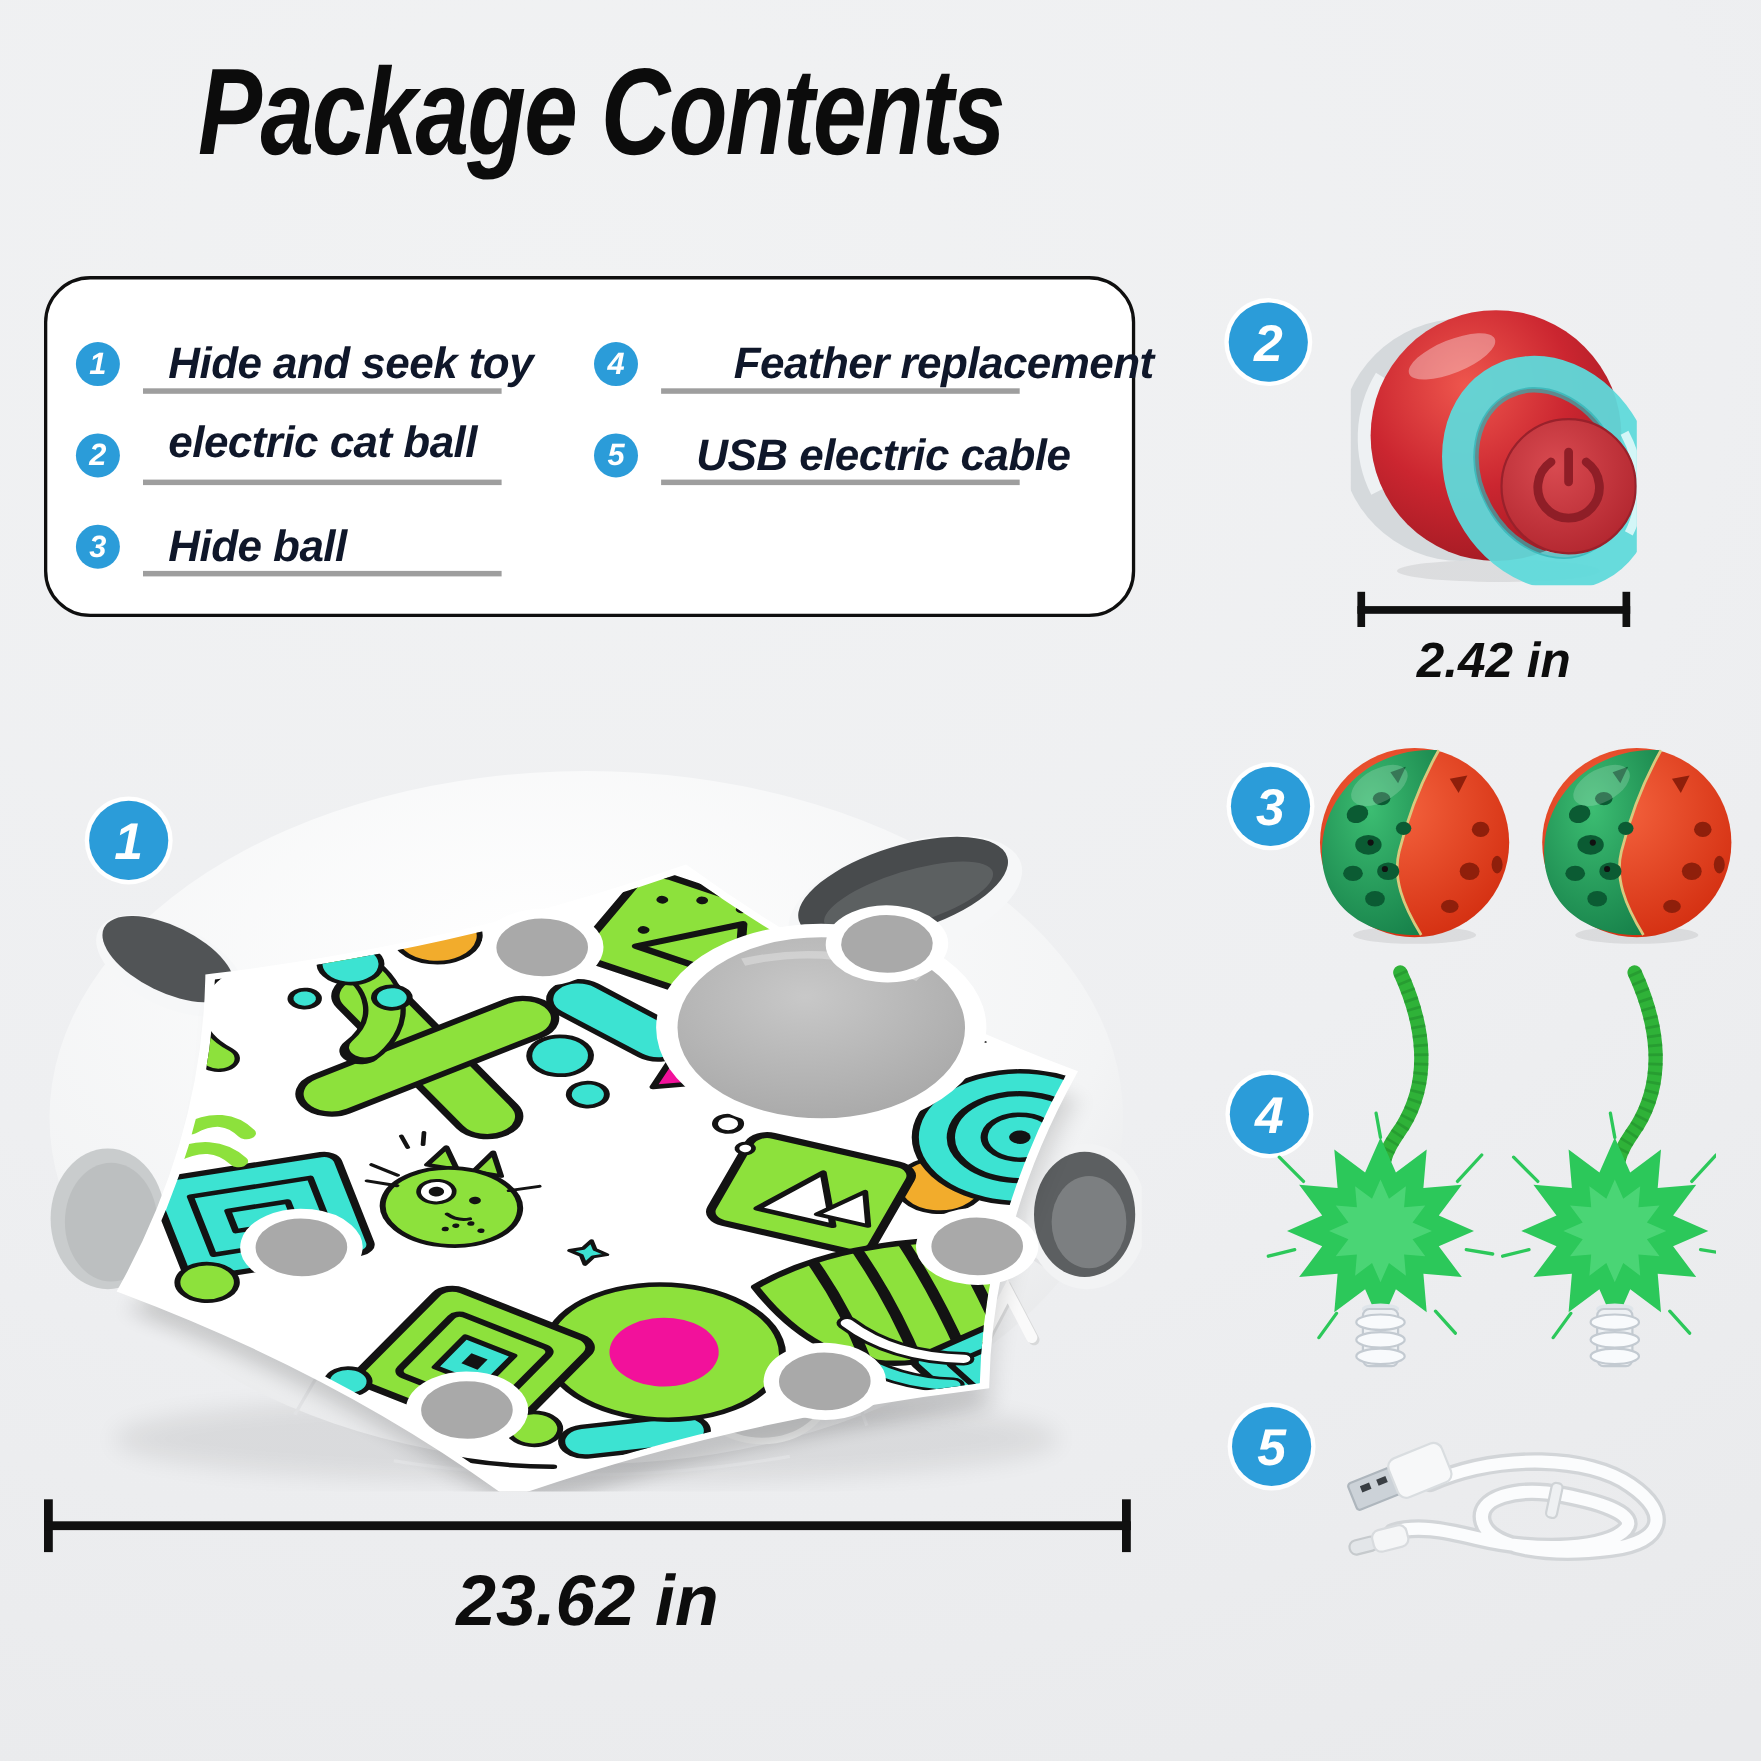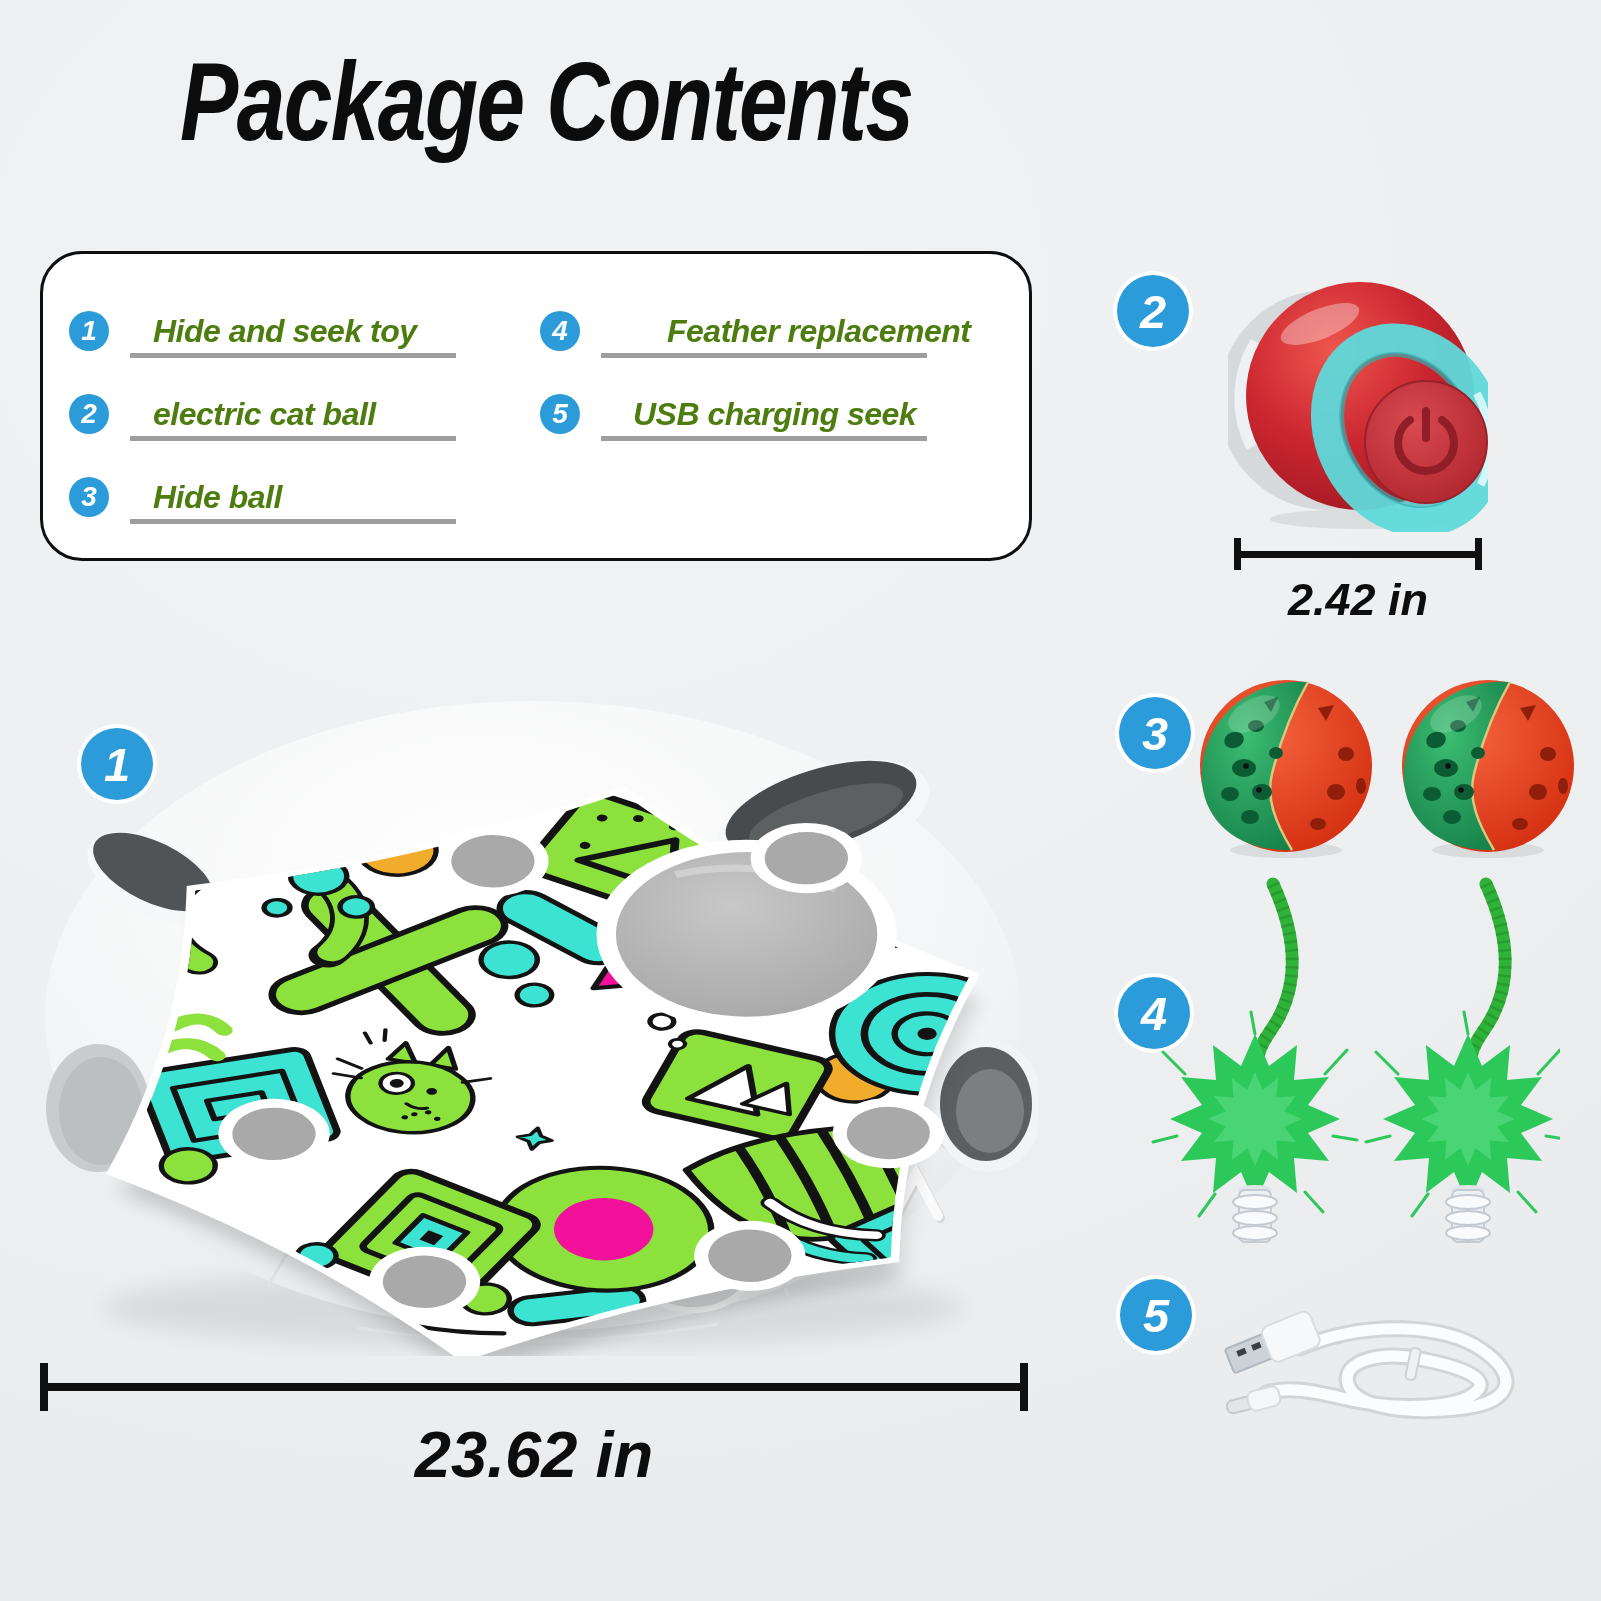"Hide and seek toy" .llabel { color: #4d7c0f -> #0f172a; font-size: 32px -> 40px }
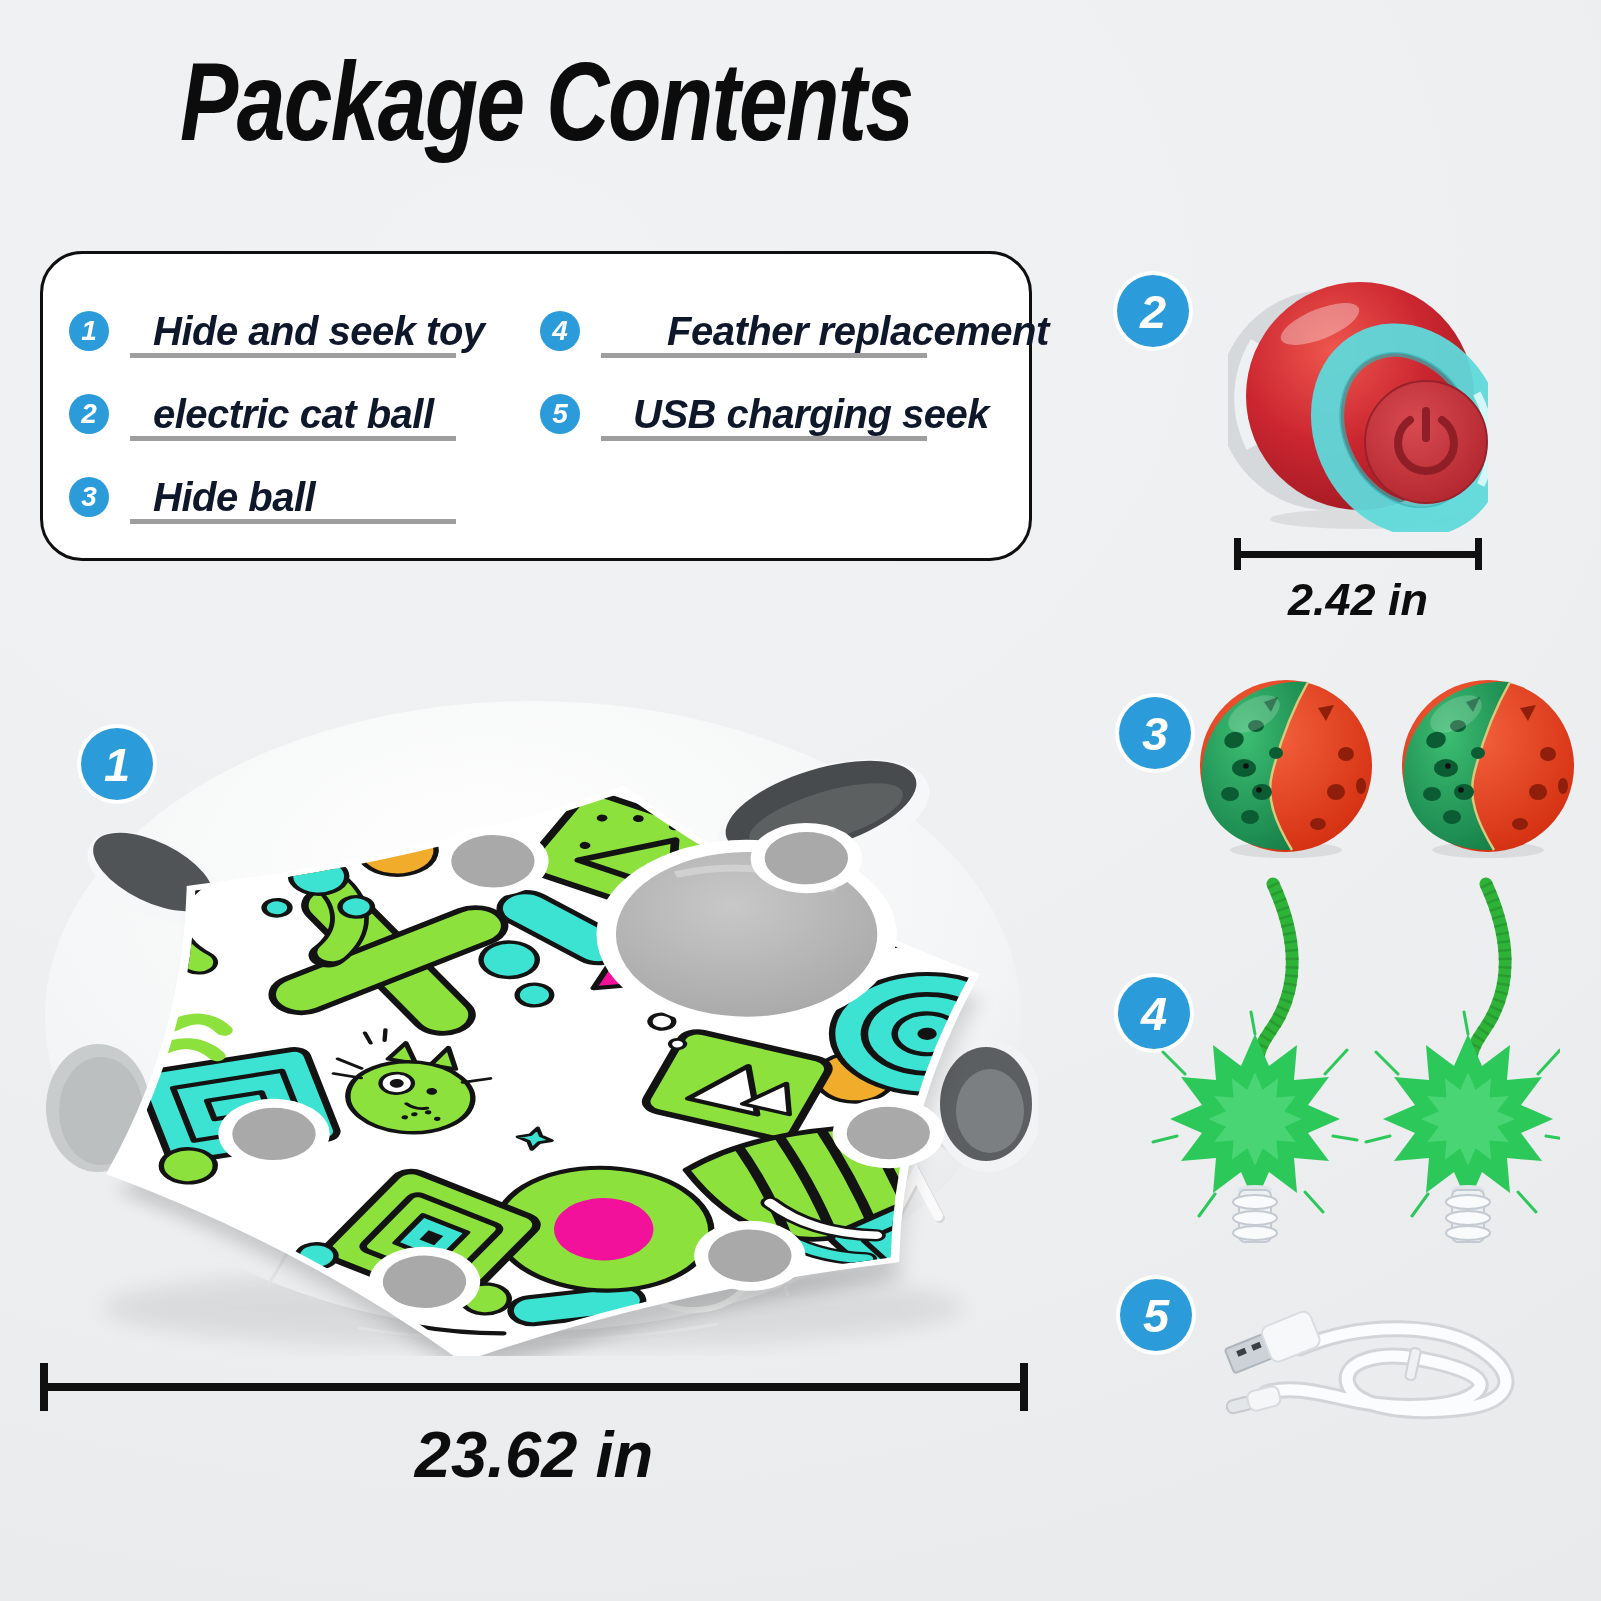"electric cat ball" span.llabel { top: 136px -> 124px }
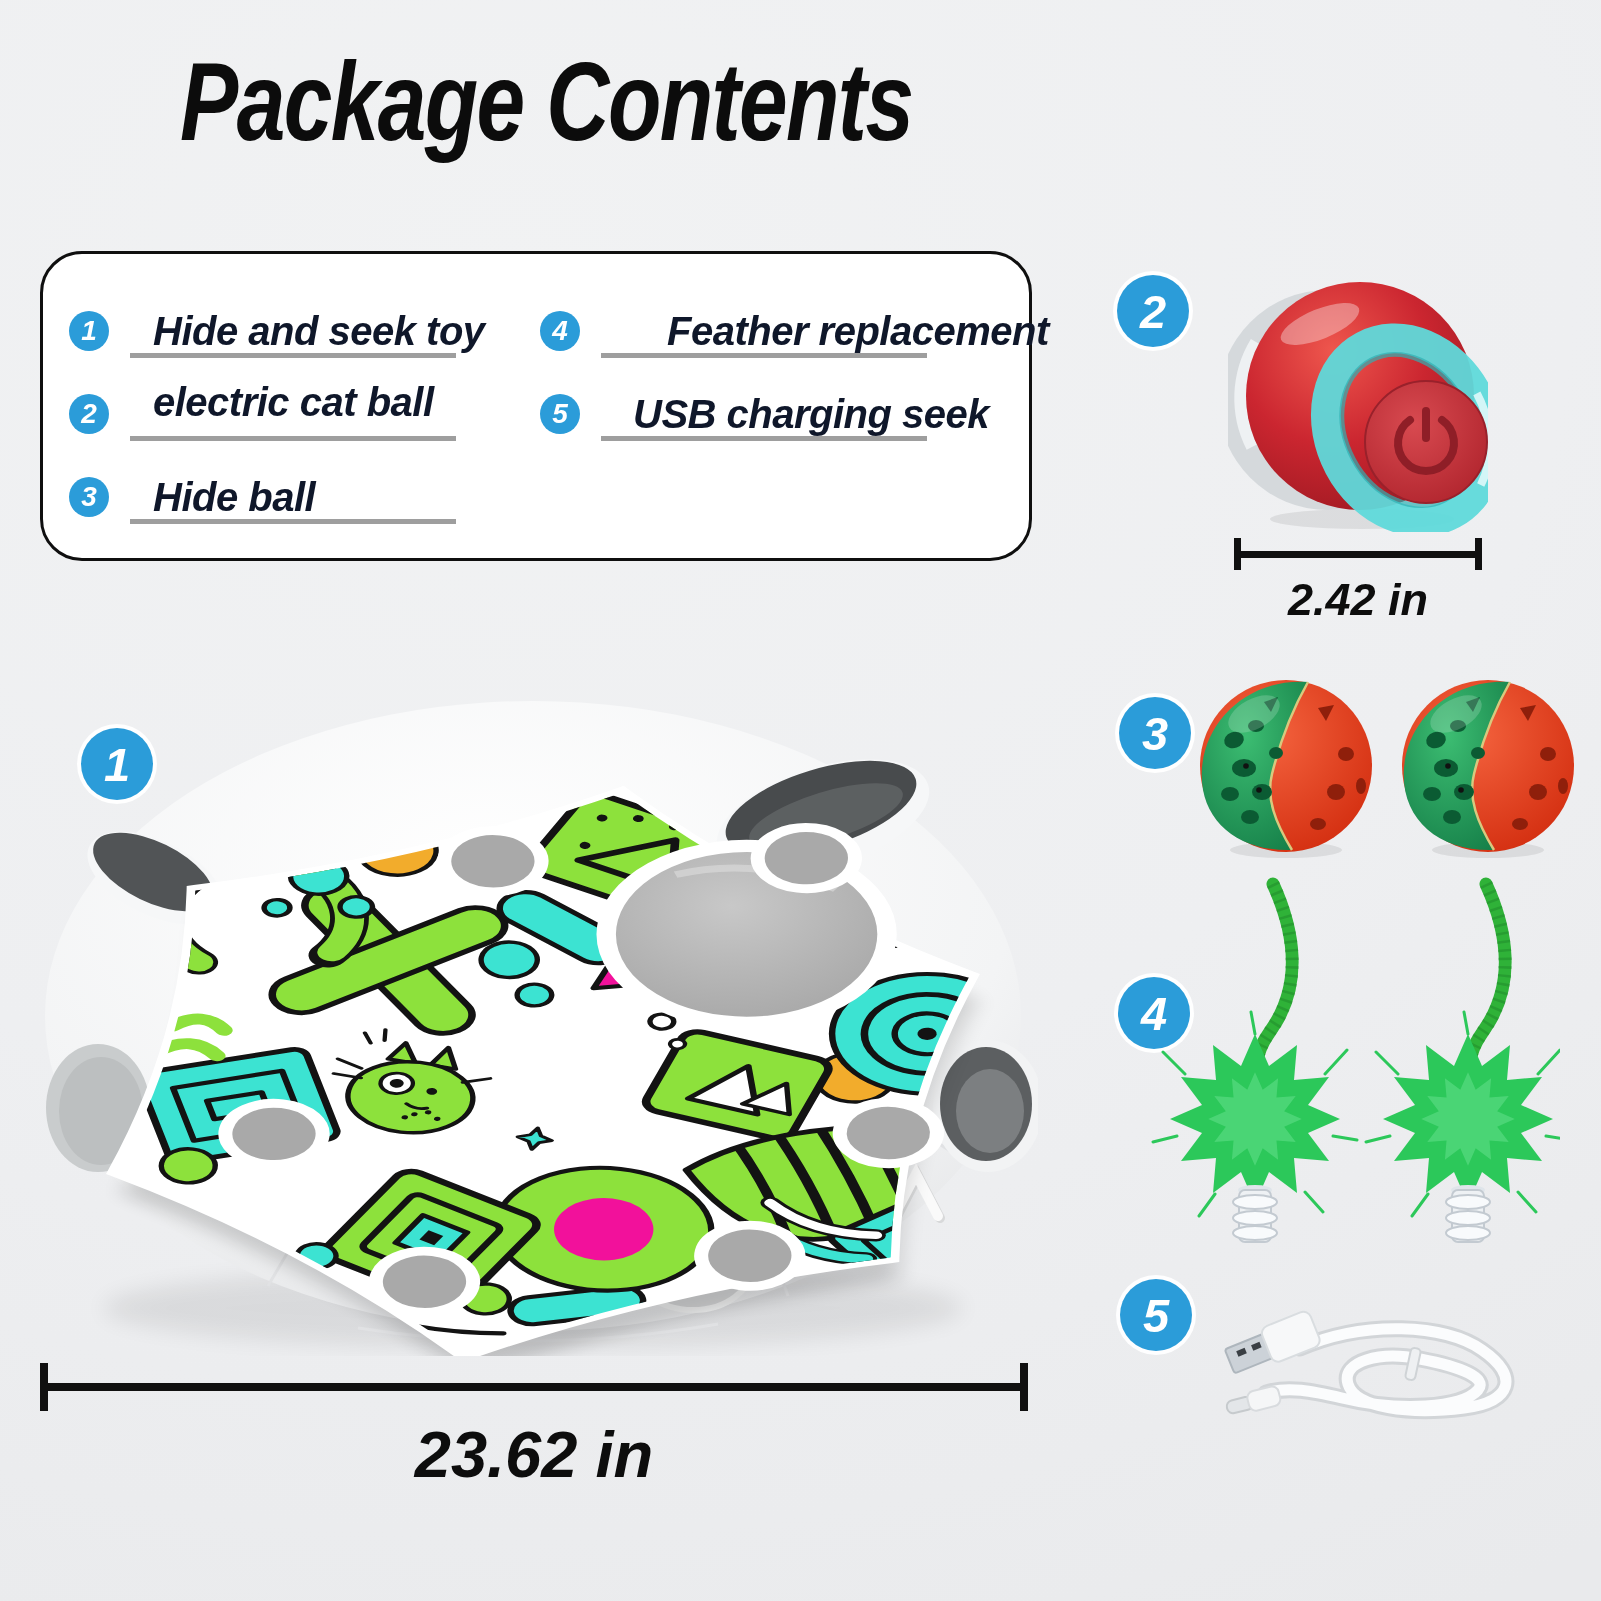"USB charging seek" span.llabel { text: charging seek -> electric cable }
